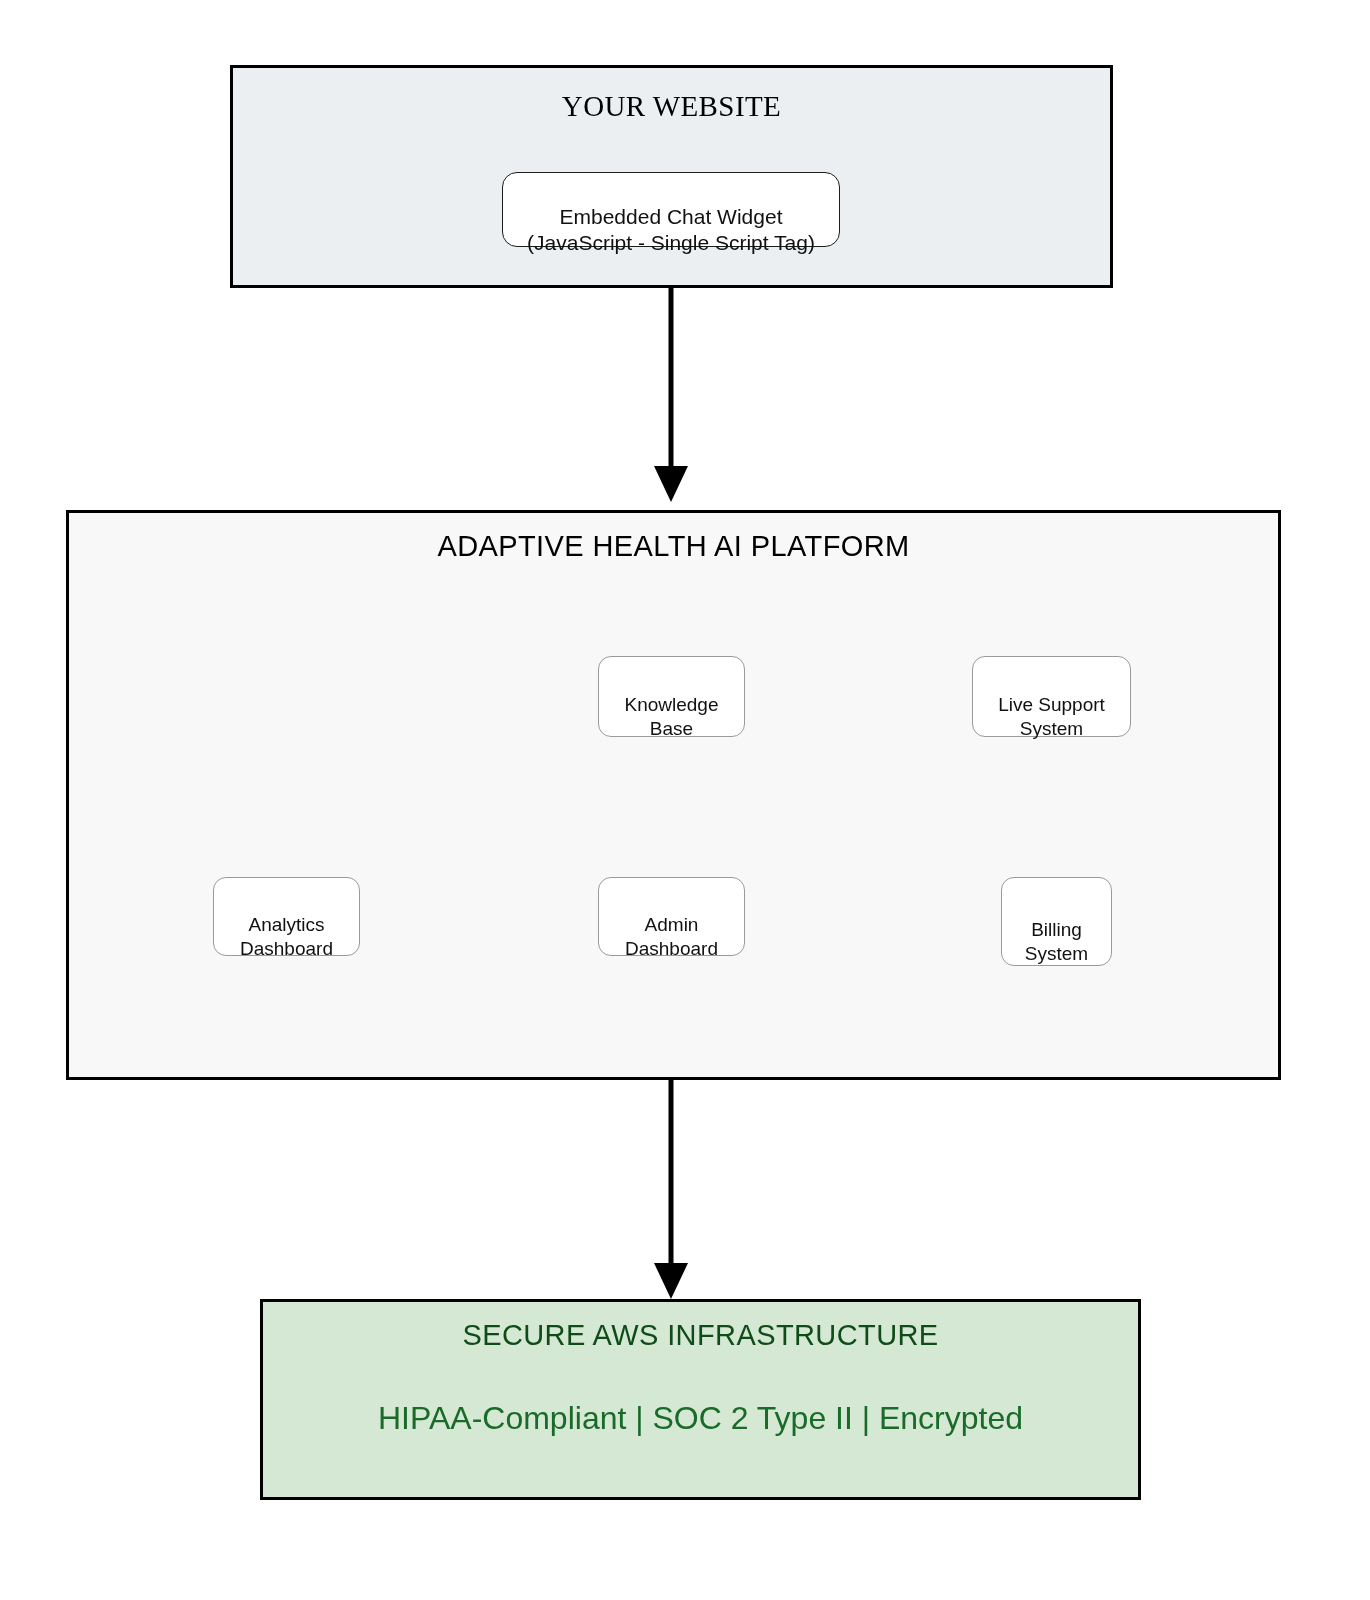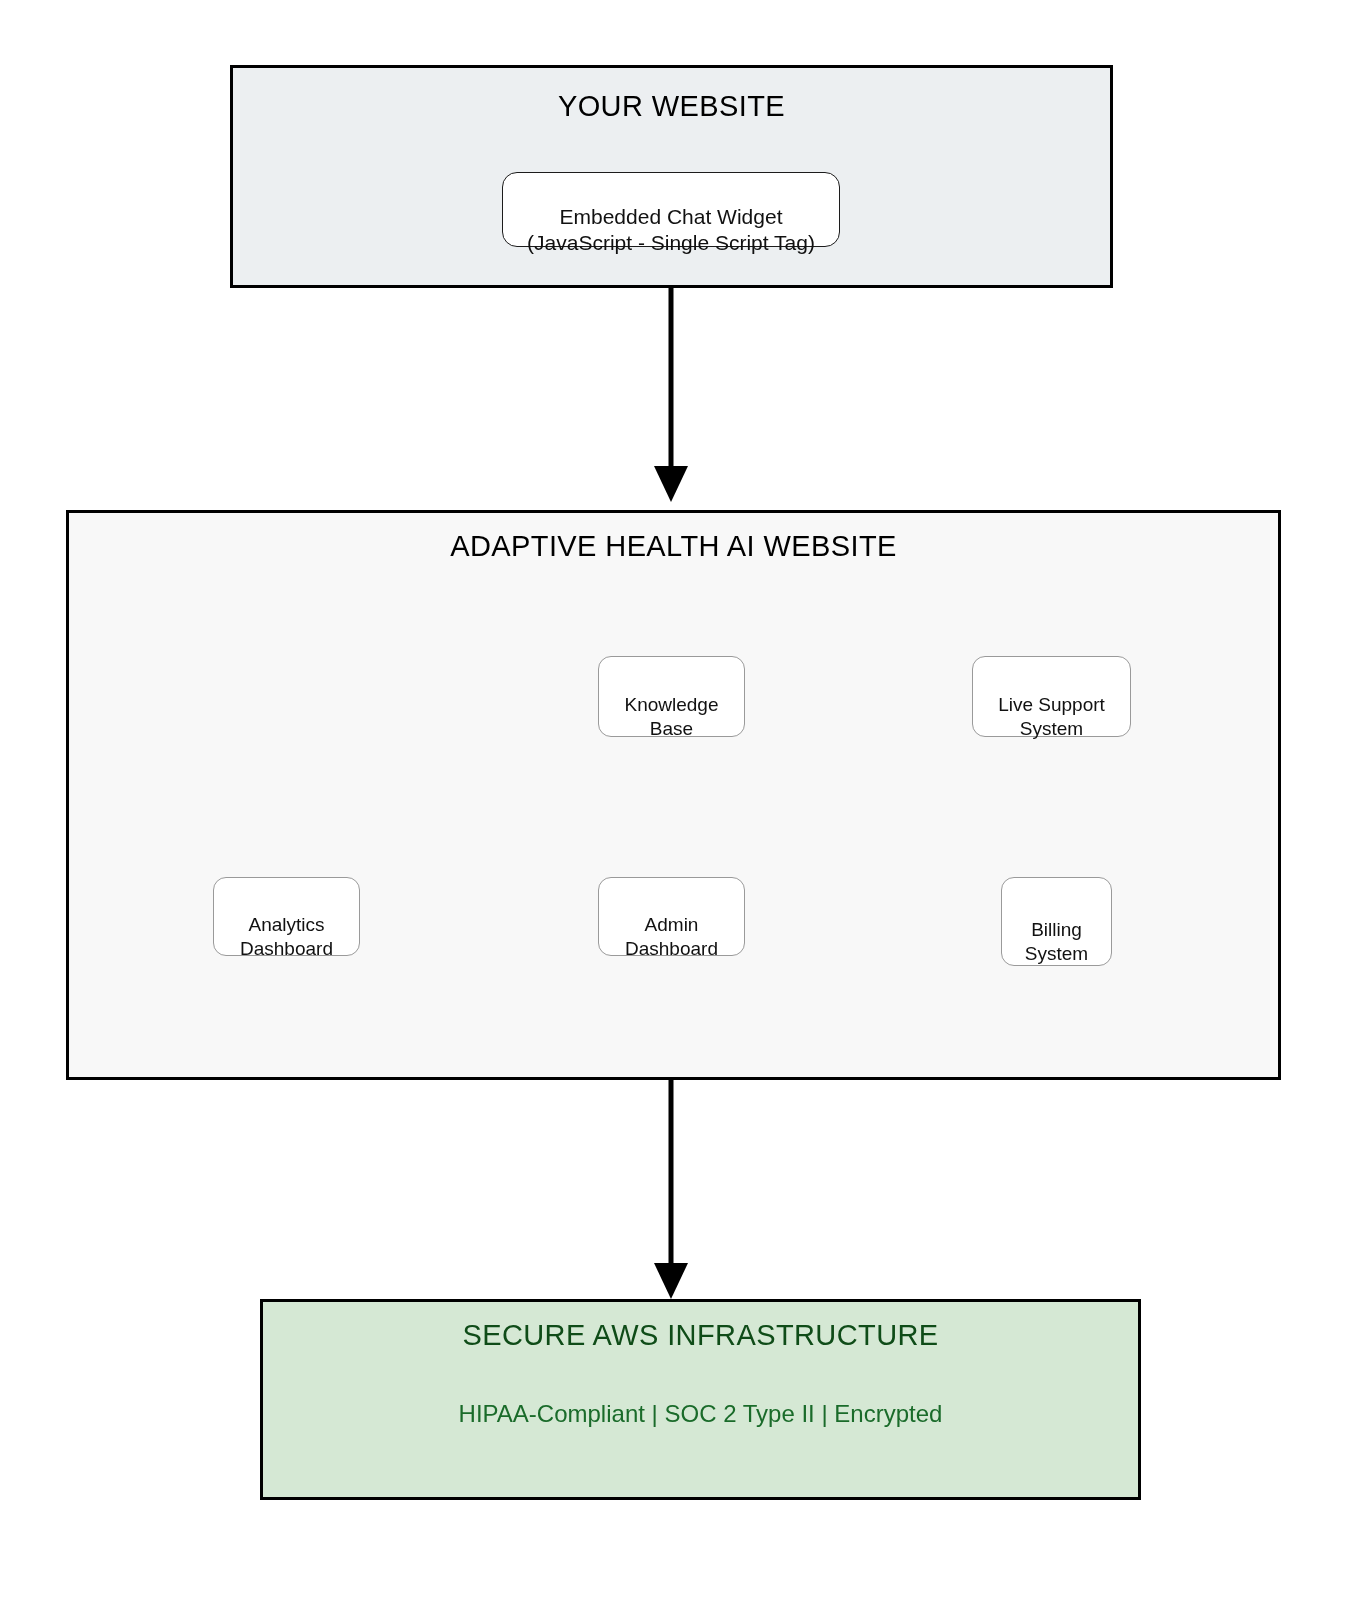"YOUR WEBSITE" #website-section { font-family: none -> Liberation Serif, serif }
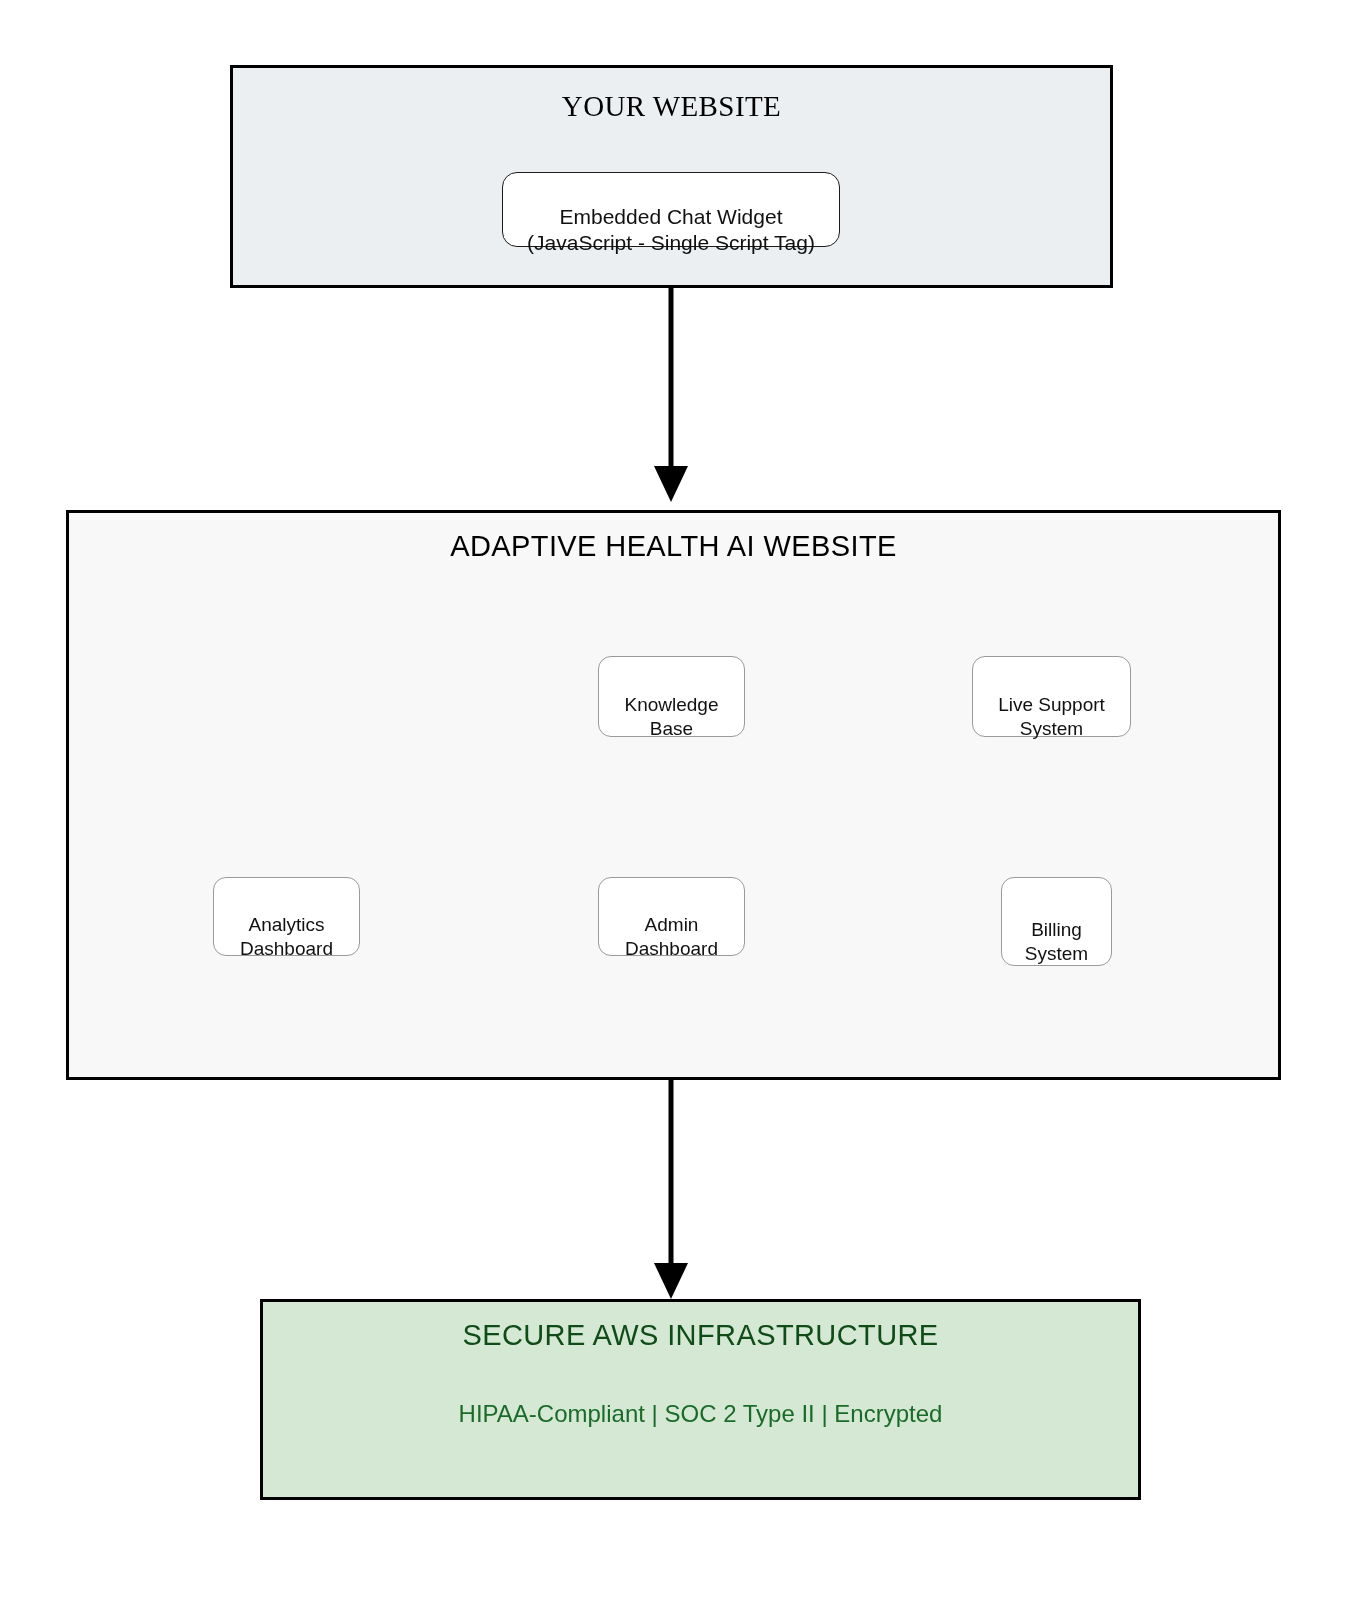"ADAPTIVE HEALTH AI WEBSITE" div.section-title { text: WEBSITE -> PLATFORM }
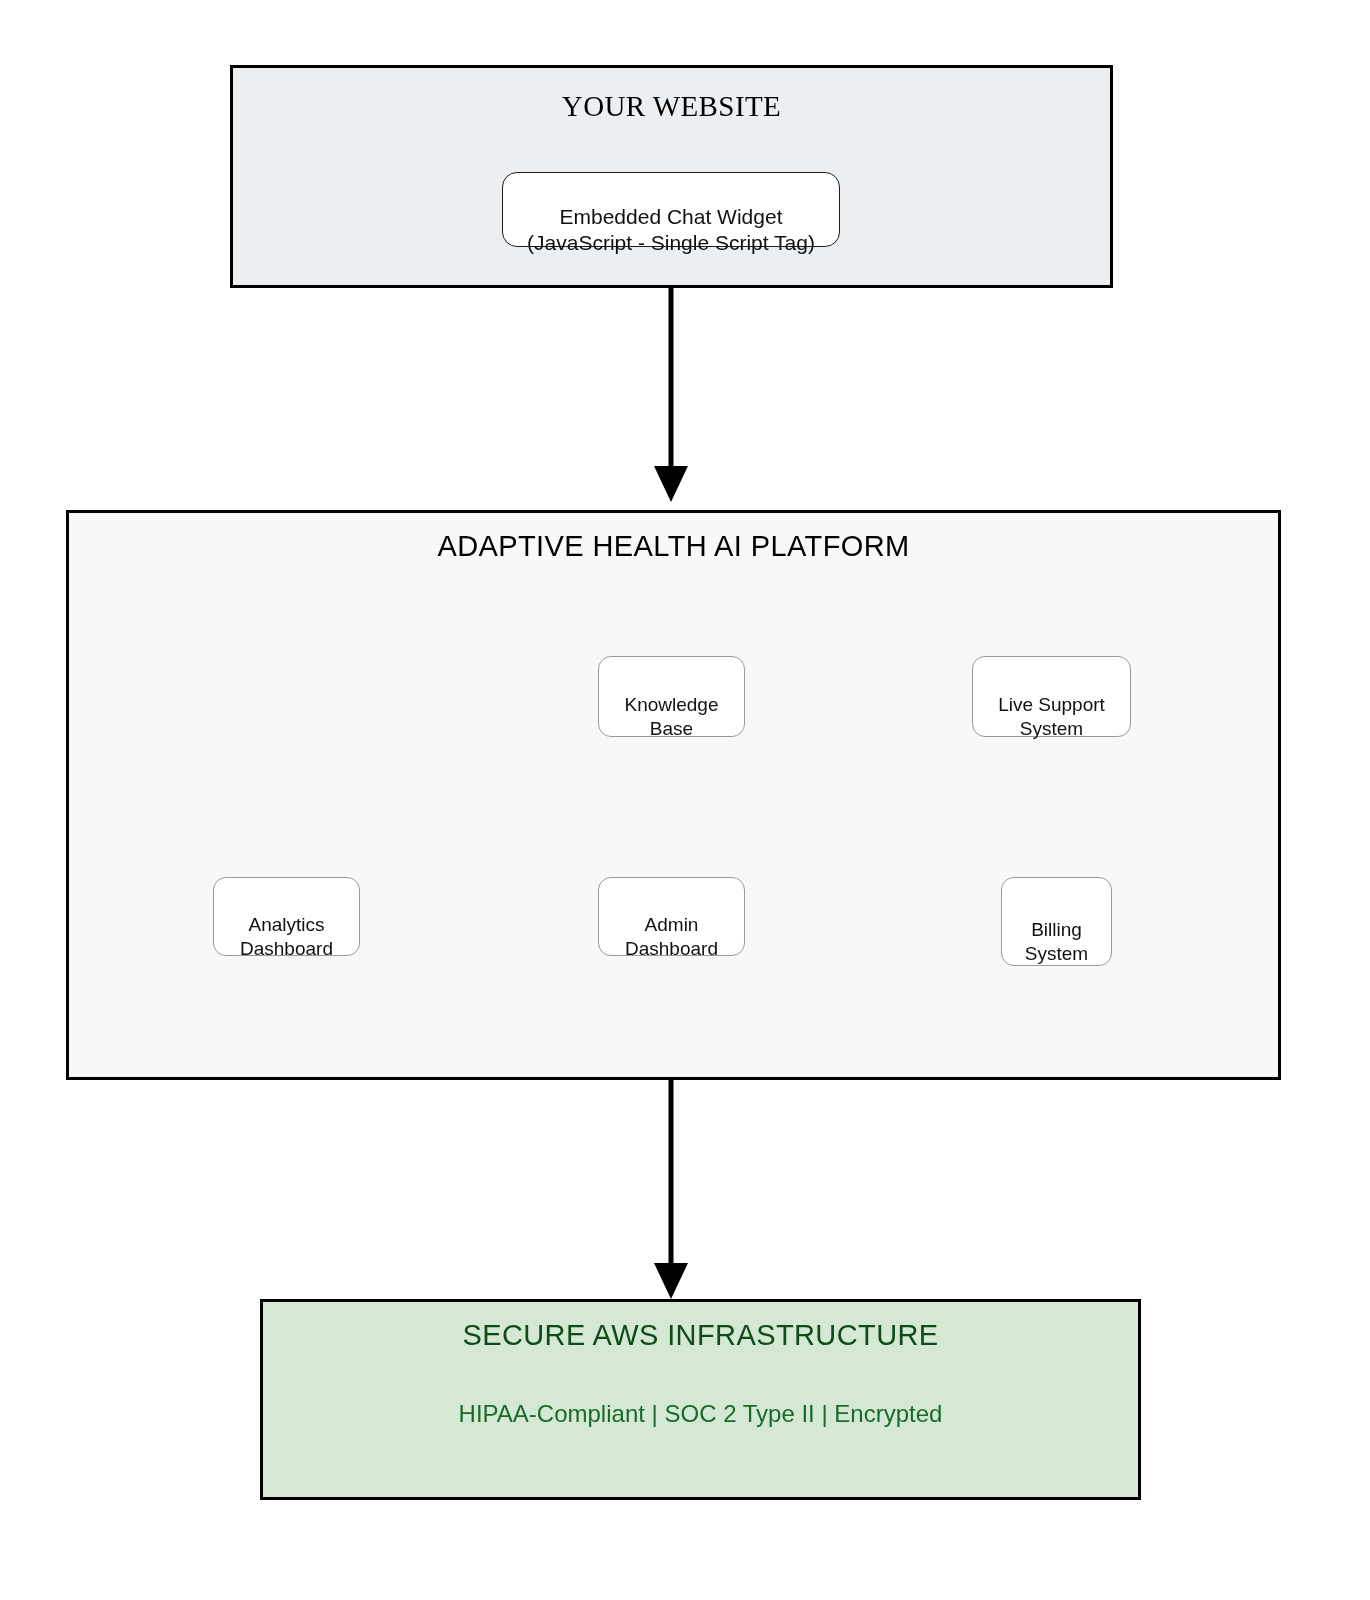"HIPAA-Compliant | SOC 2 Type" .section-subtext { font-size: 24px -> 32px }
